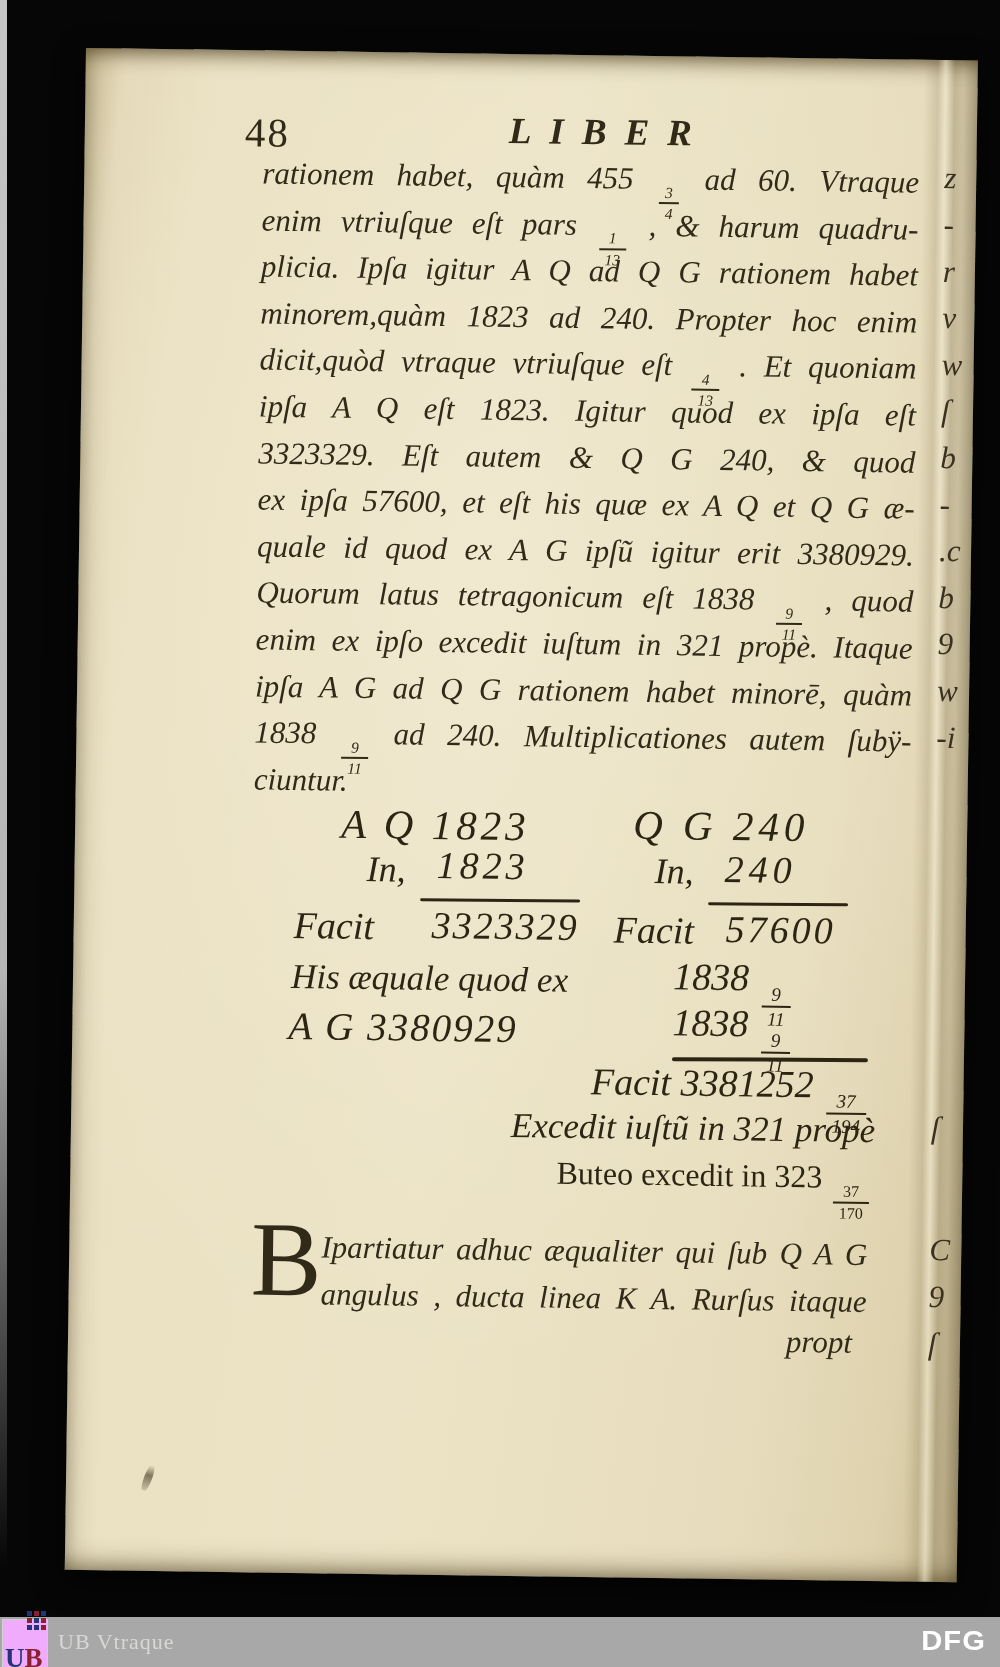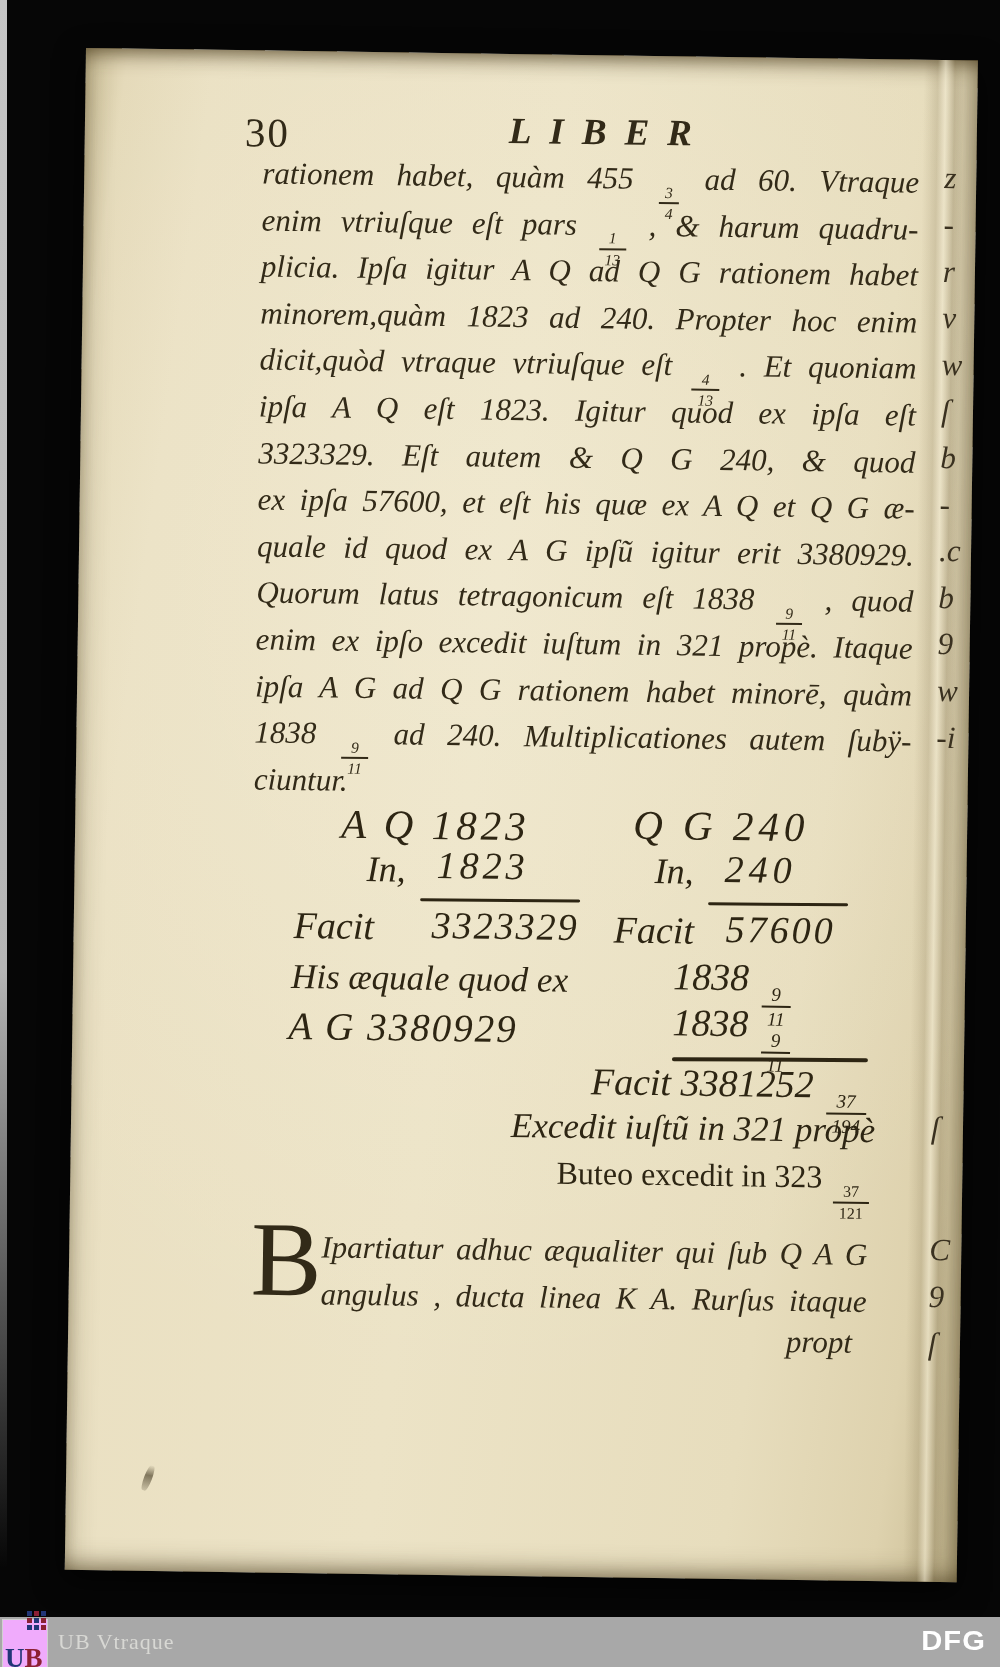"30" div.pagenum { text: 30 -> 48 }
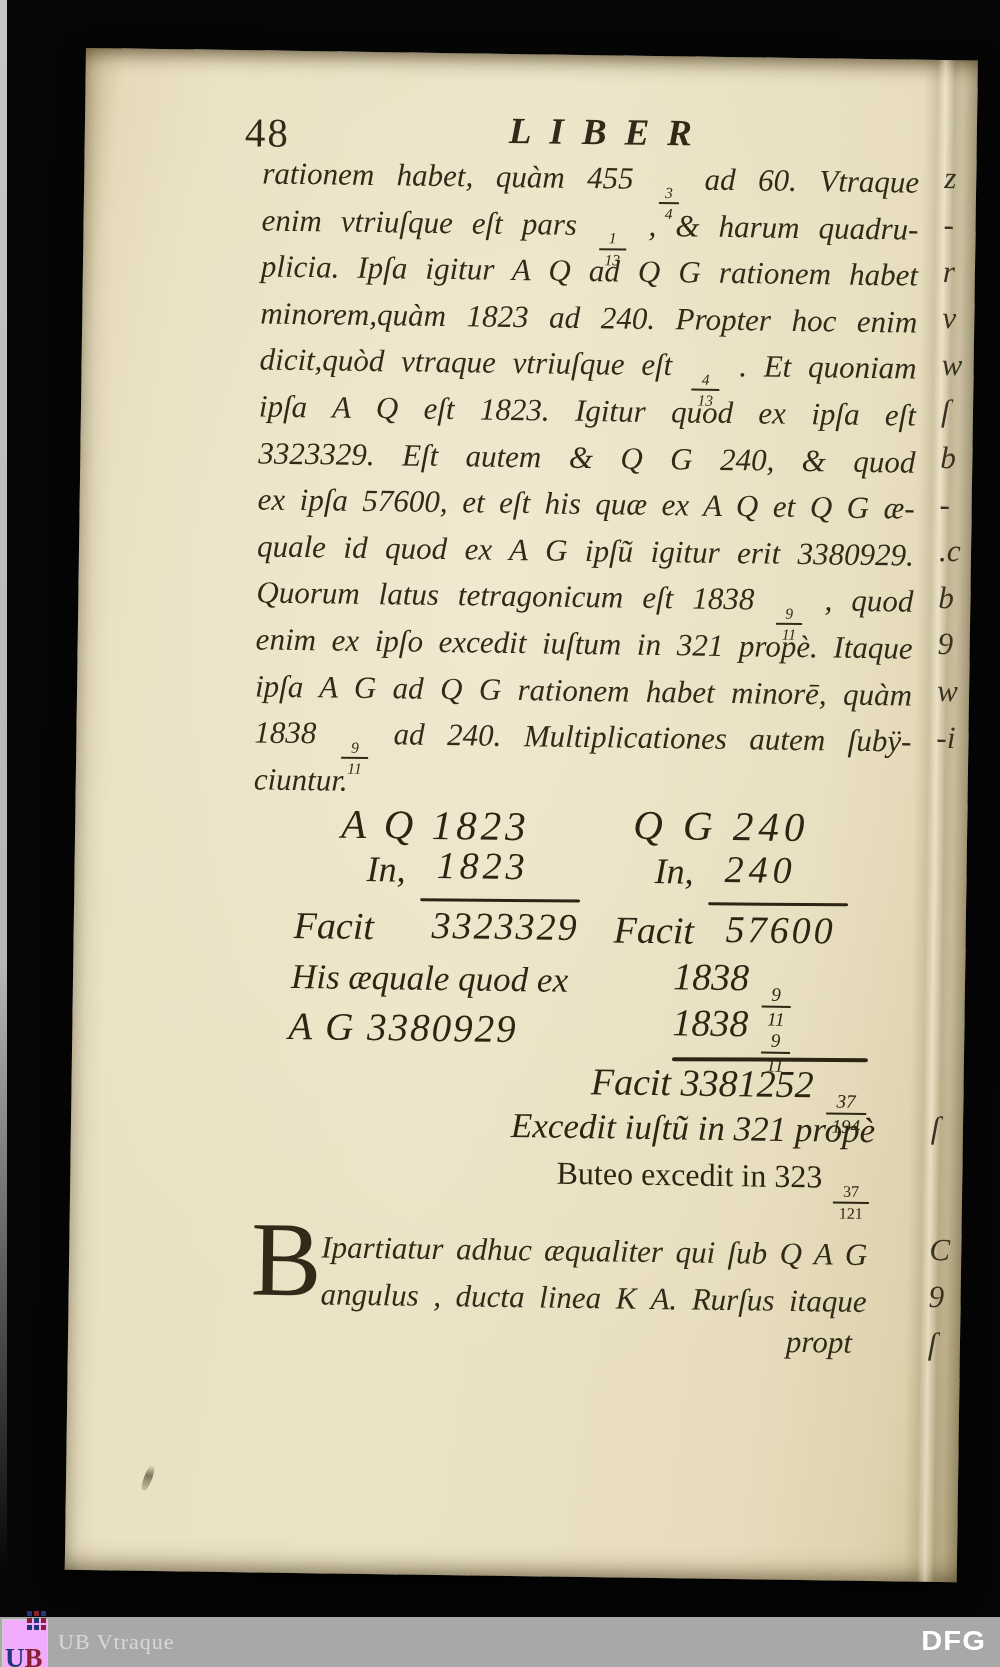"121" span.den { text: 121 -> 170 }
